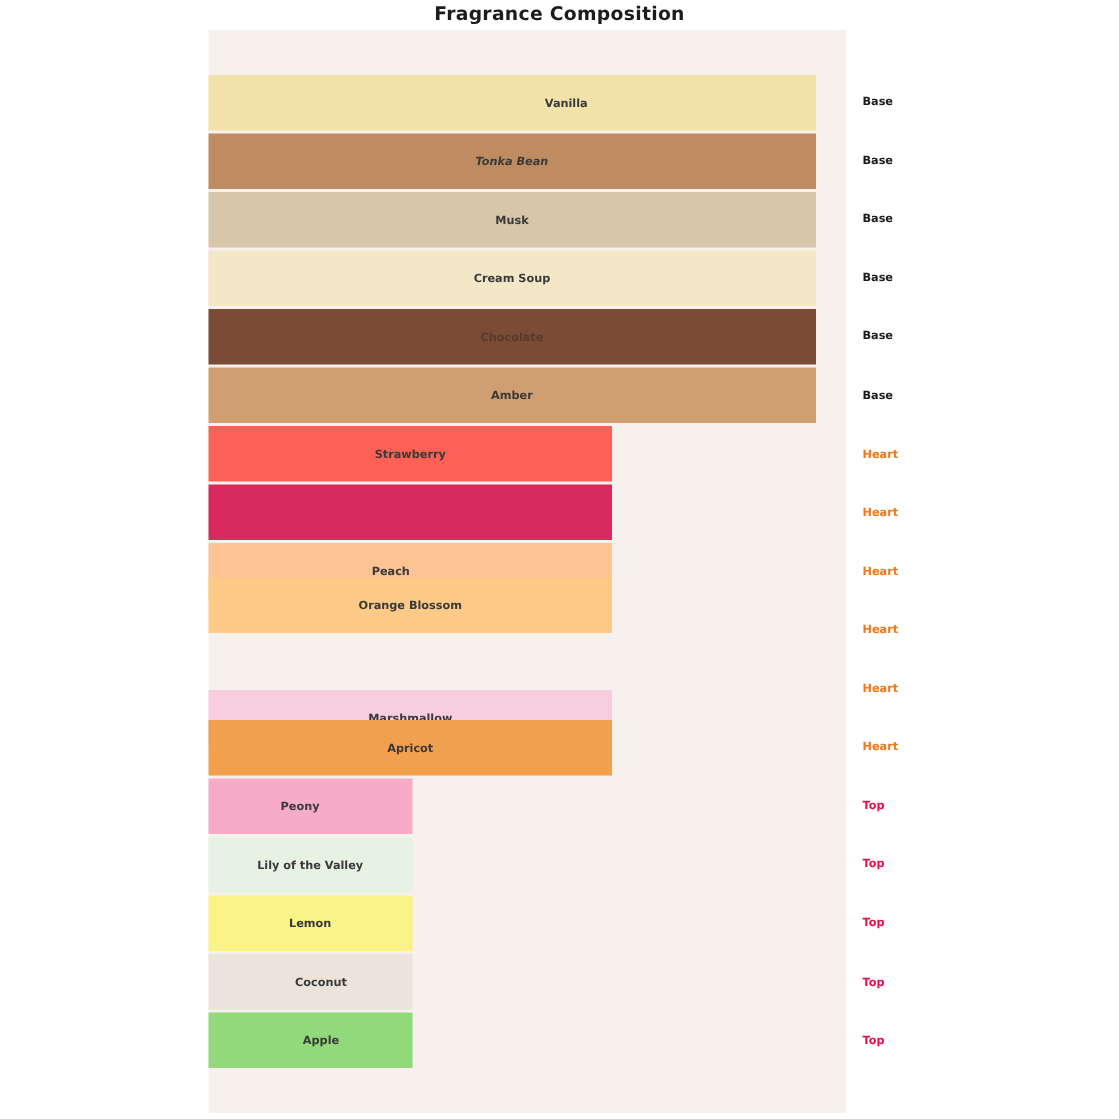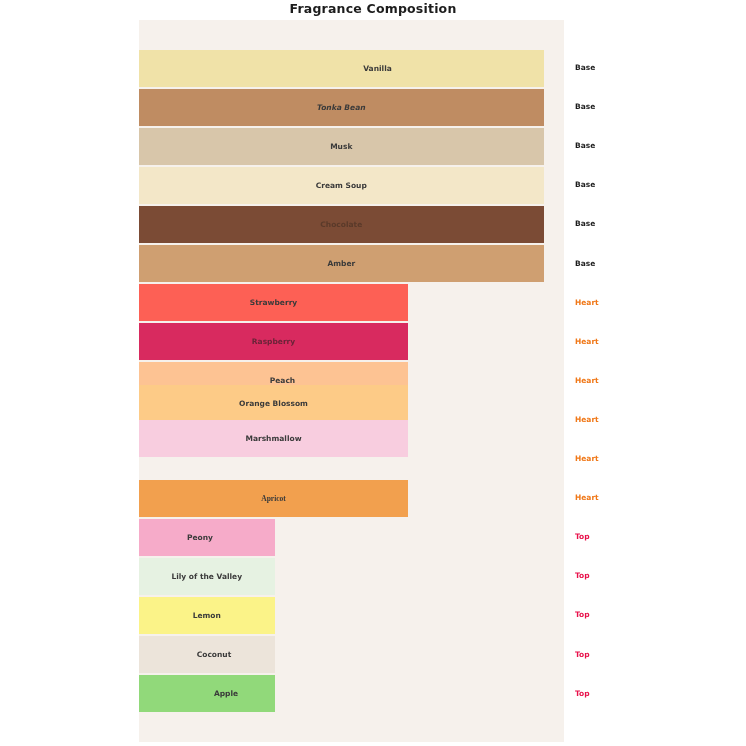"Raspberry" div.bar-label { html: <div>Raspberry</div> -> none }
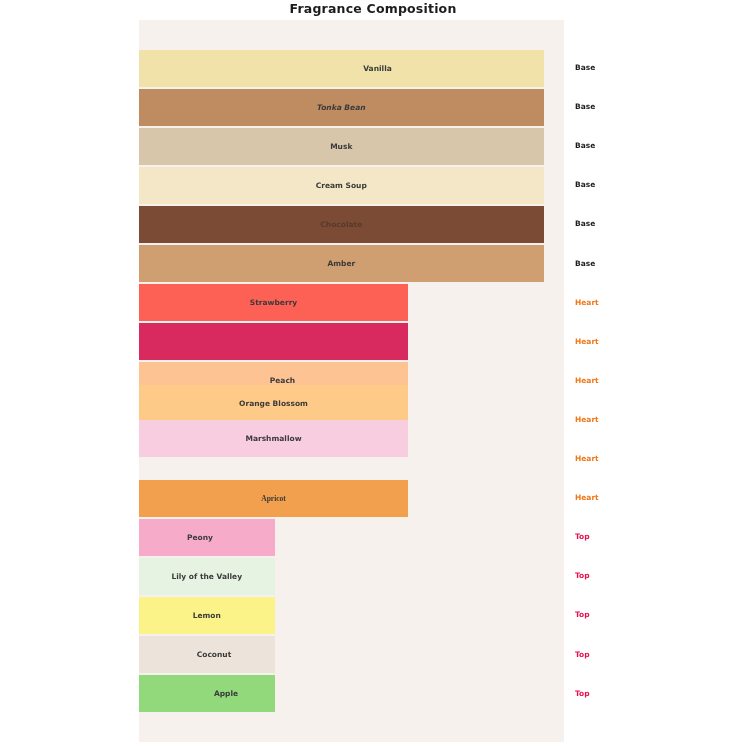"Peach" div.bar-label { padding-left: 22px -> none }
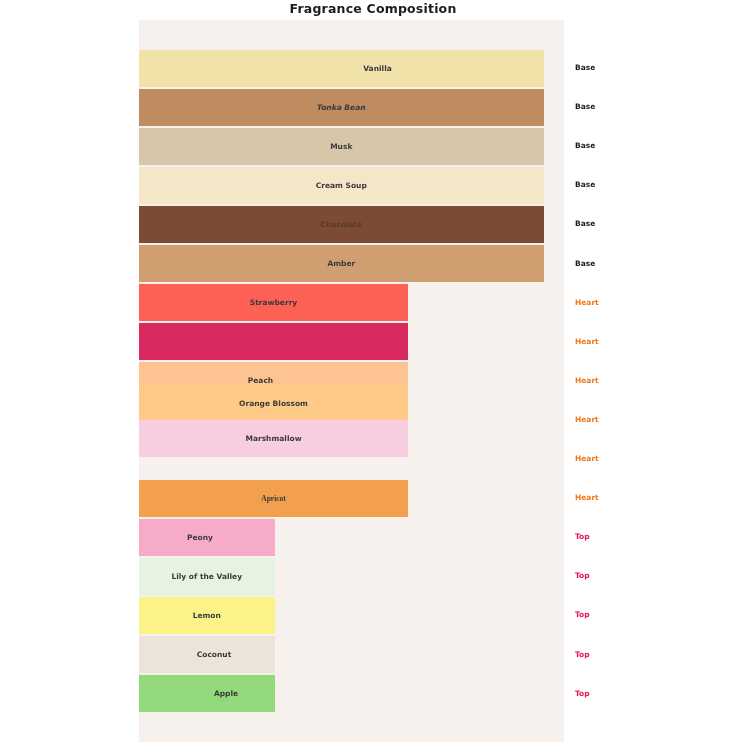"Marshmallow" div.bar-row { top: 420px -> 460px }
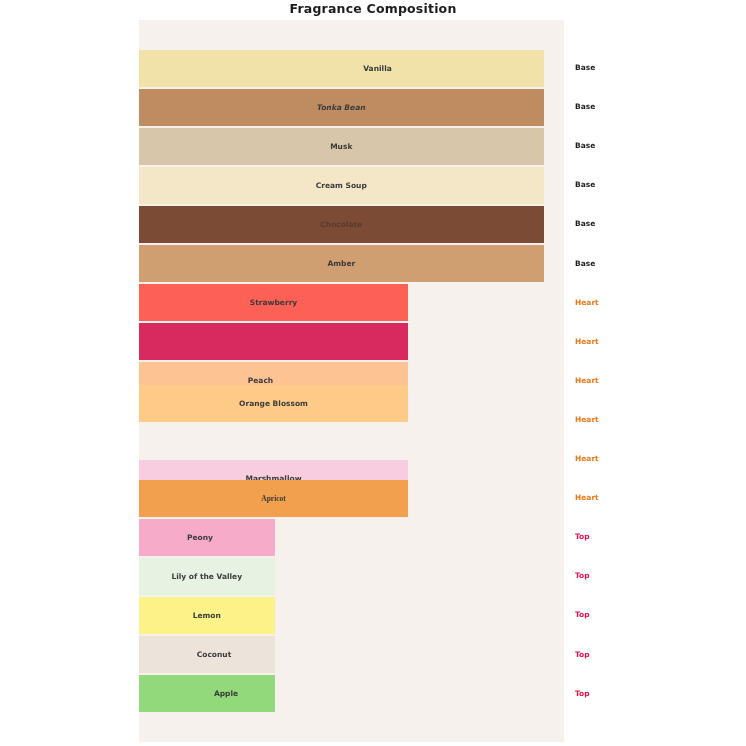"Apricot" div.bar-row { font-family: Liberation Serif, serif -> none }
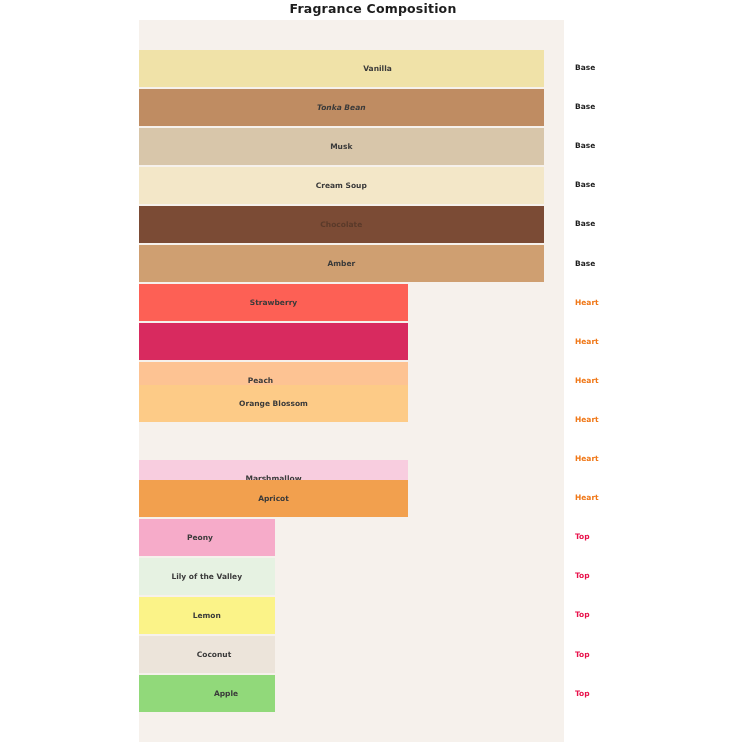"Apple" div.bar-label { left: 16px -> 4px }
